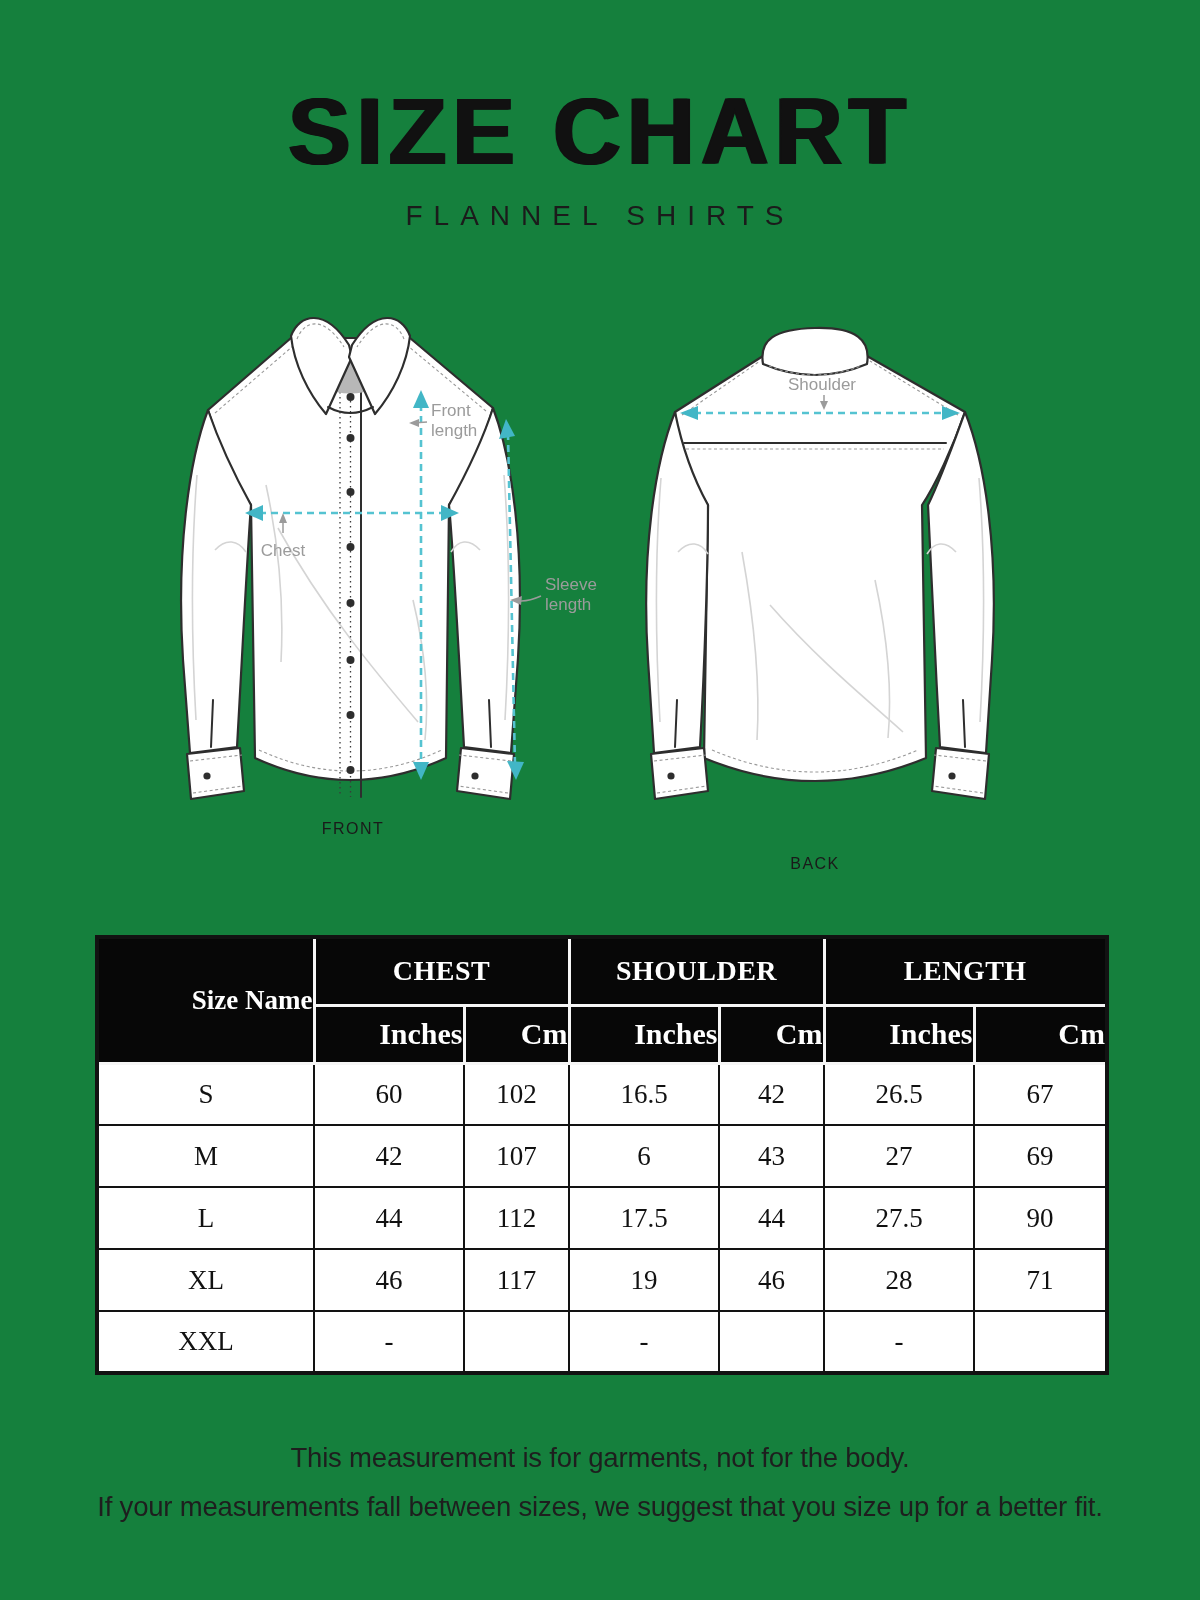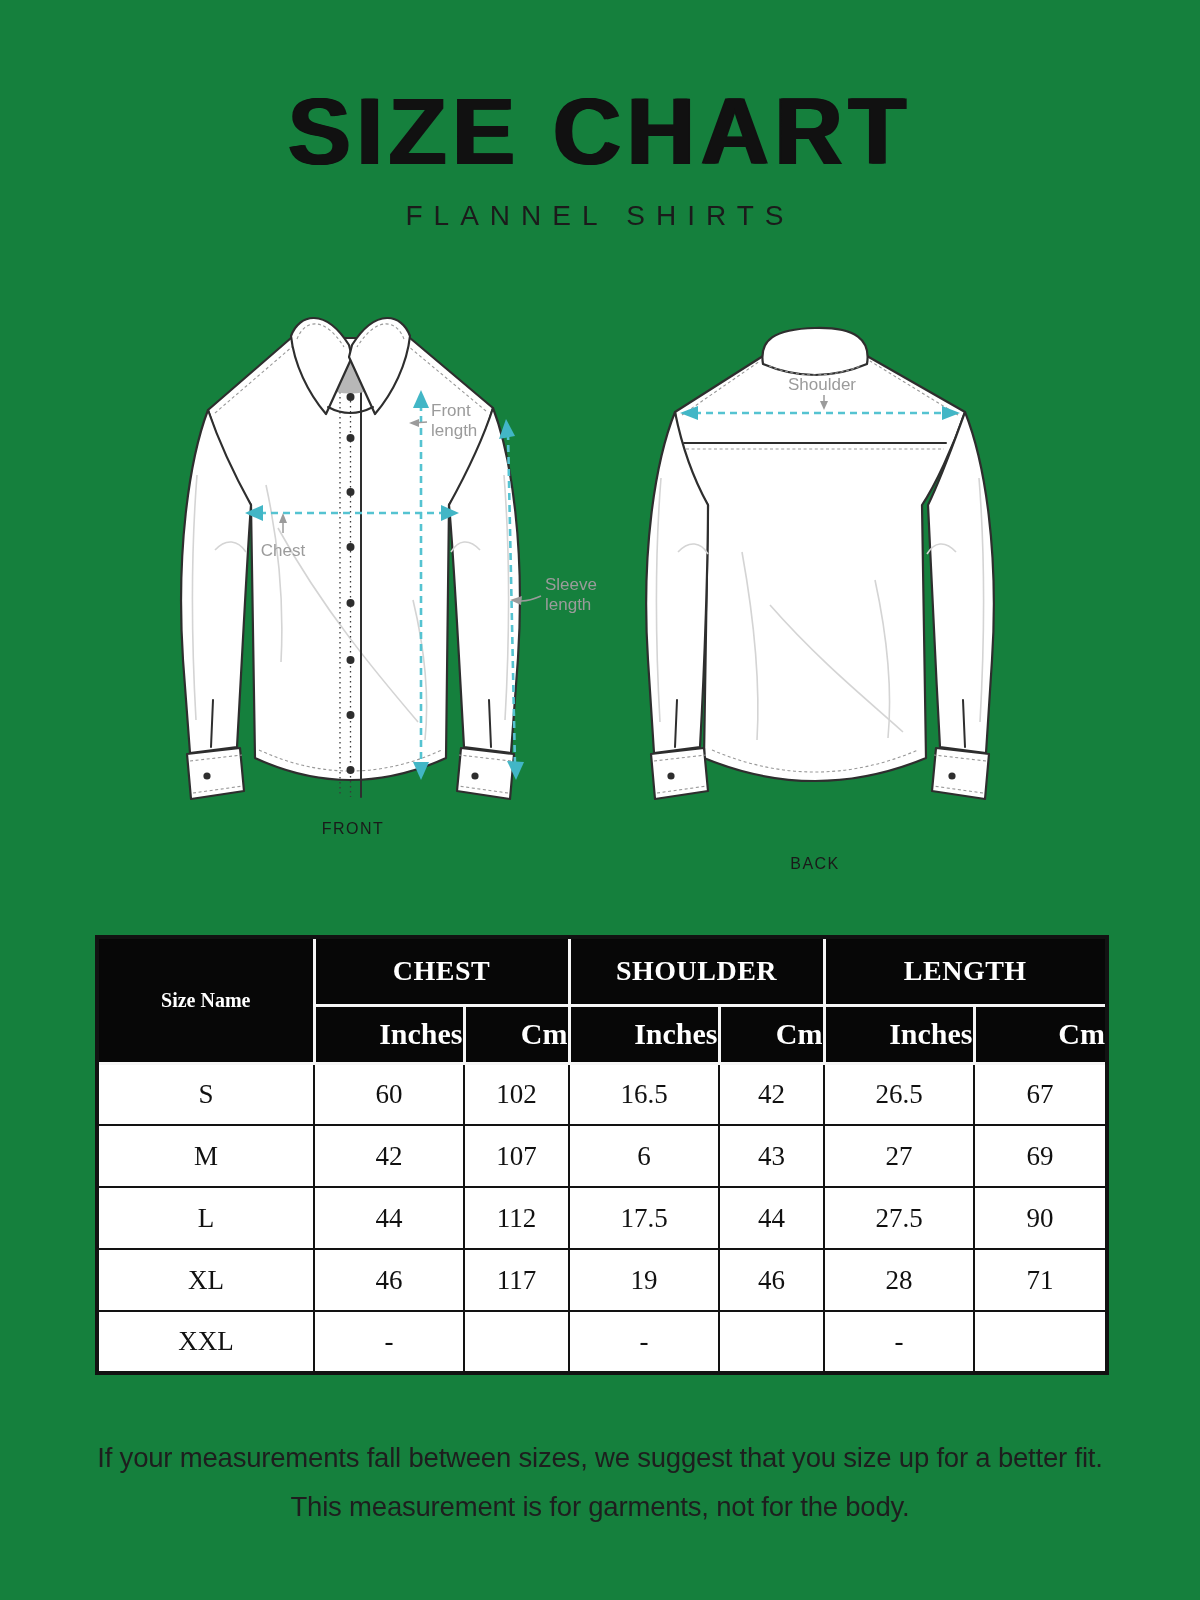"Size Name" .size-table th.size-name-th { font-size: 20px -> 27px; text-align: none -> right }
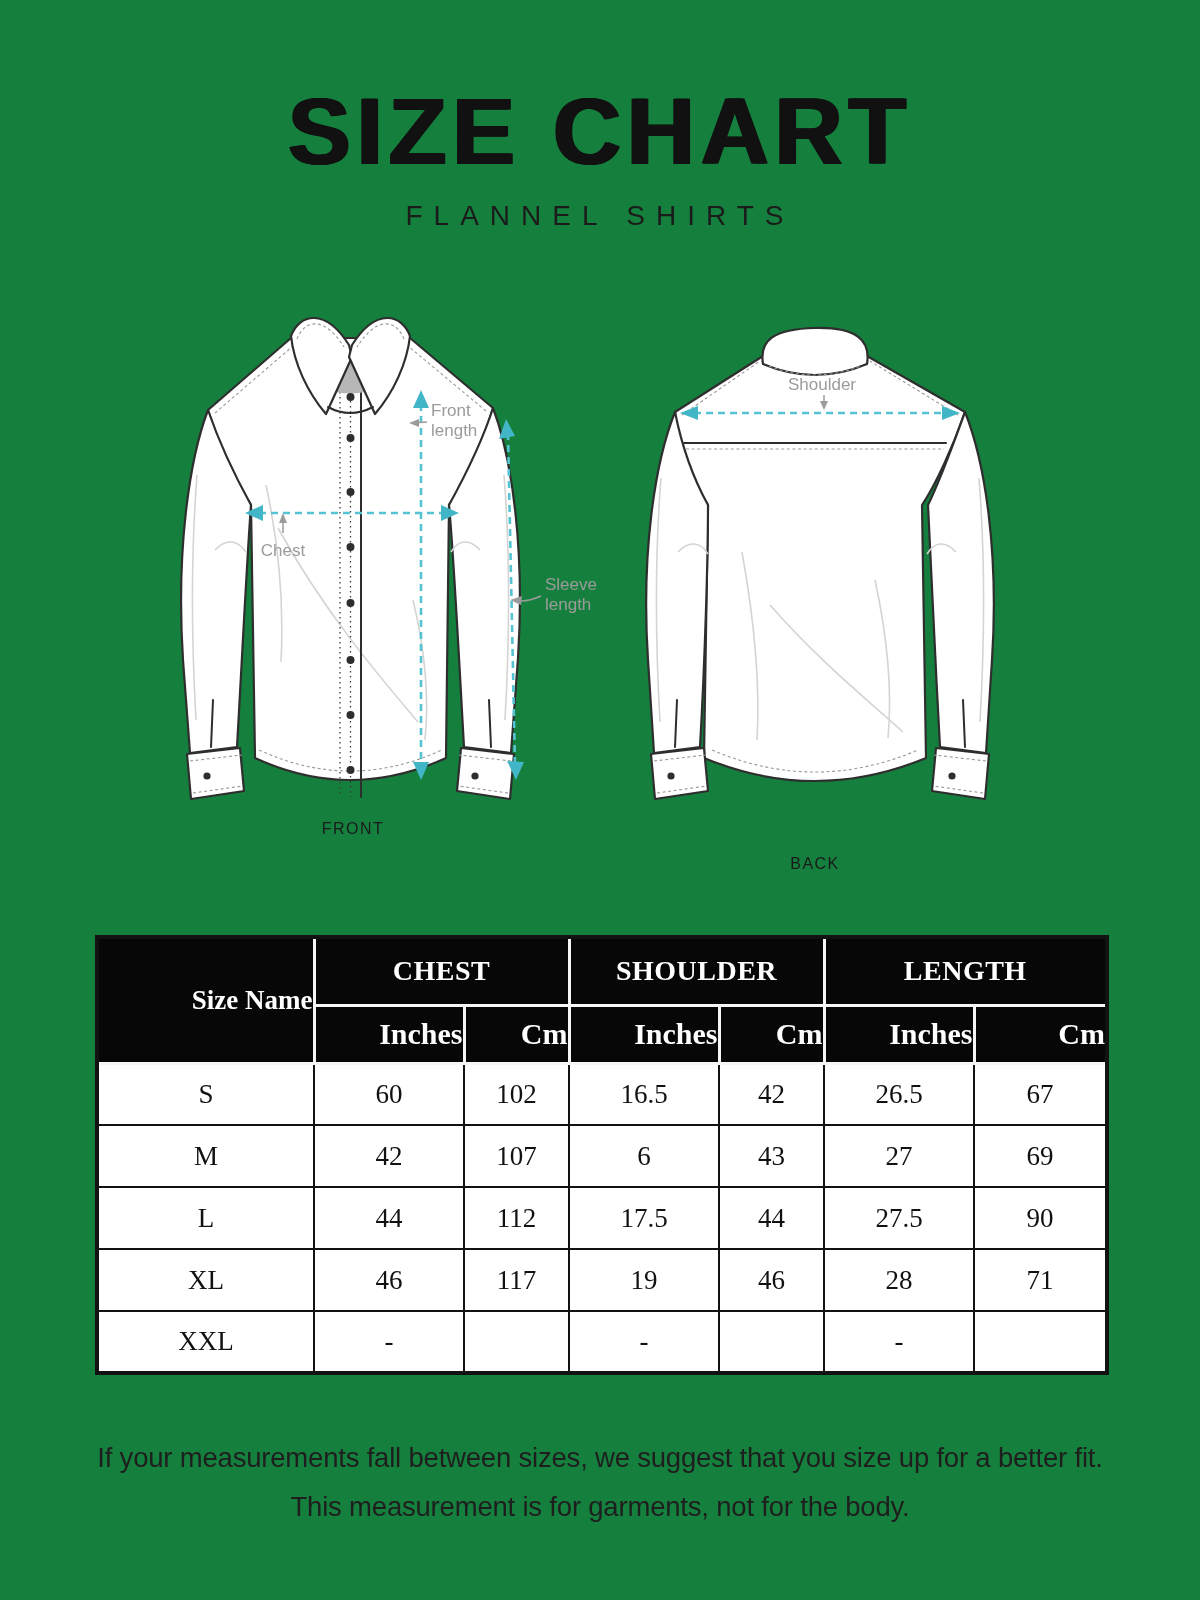"If your measurements fall between" div { order: before "This measurement is for garments," -> after "This measurement is for garments," }
